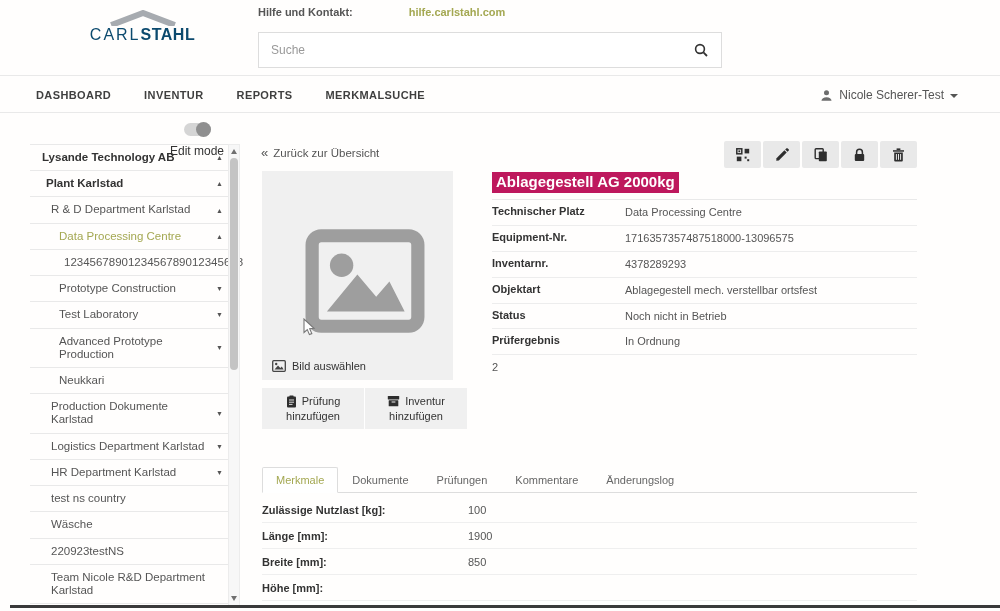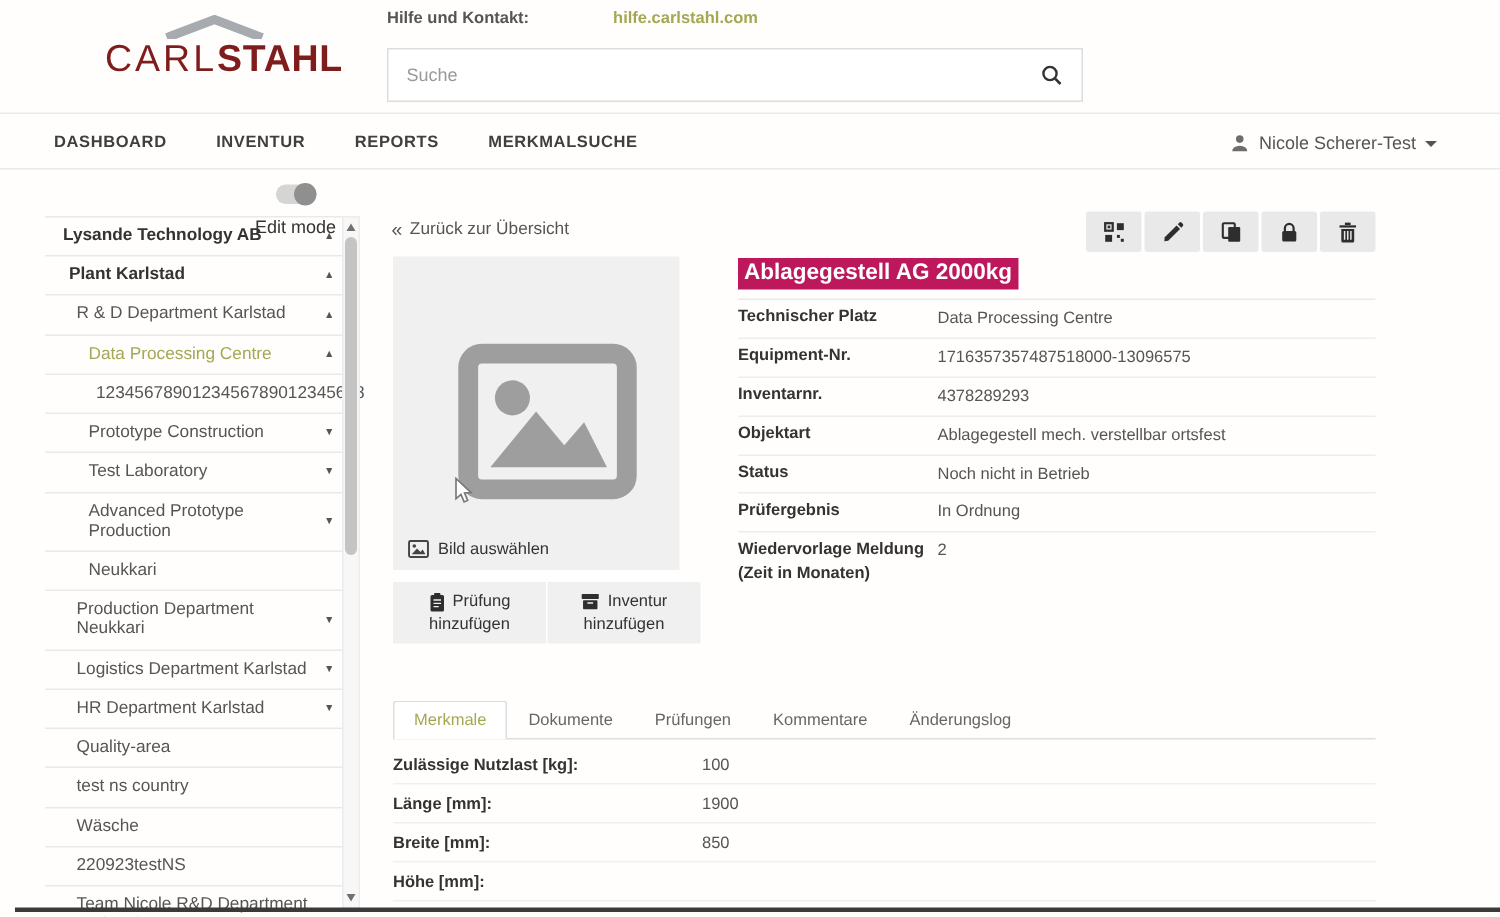"CARLSTAHL" .logo-text { color: #7f1d1d -> #0c4a6e; font-size: 25px -> 16px }
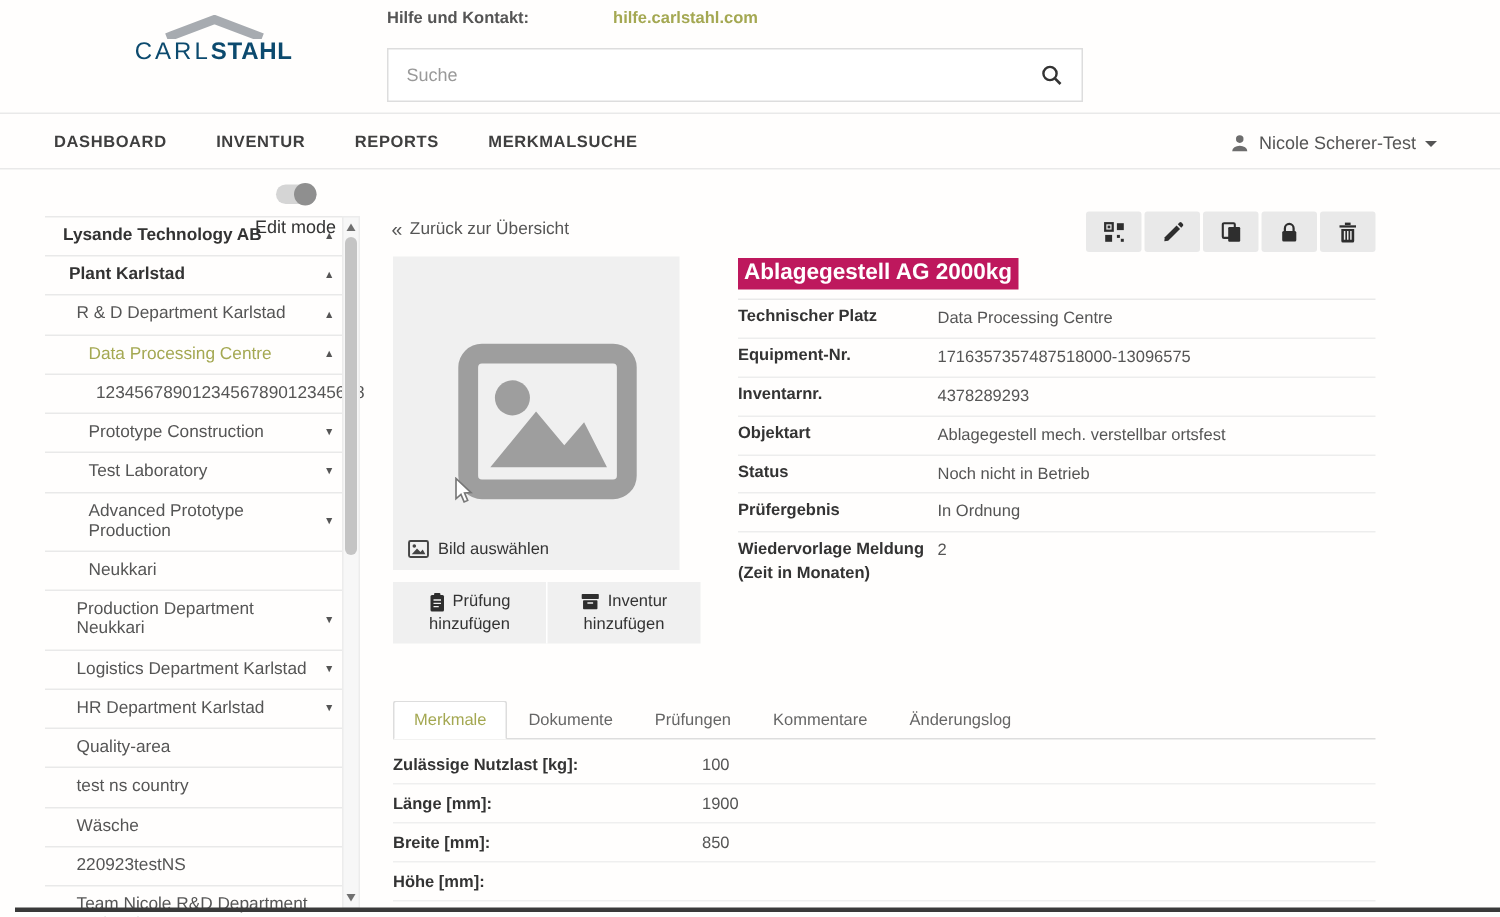"Wiedervorlage Meldung (Zeit in Monaten)" span.dlabel { html: <span>Wiedervorlage Meldung (Zeit in Monaten)</span> -> none }
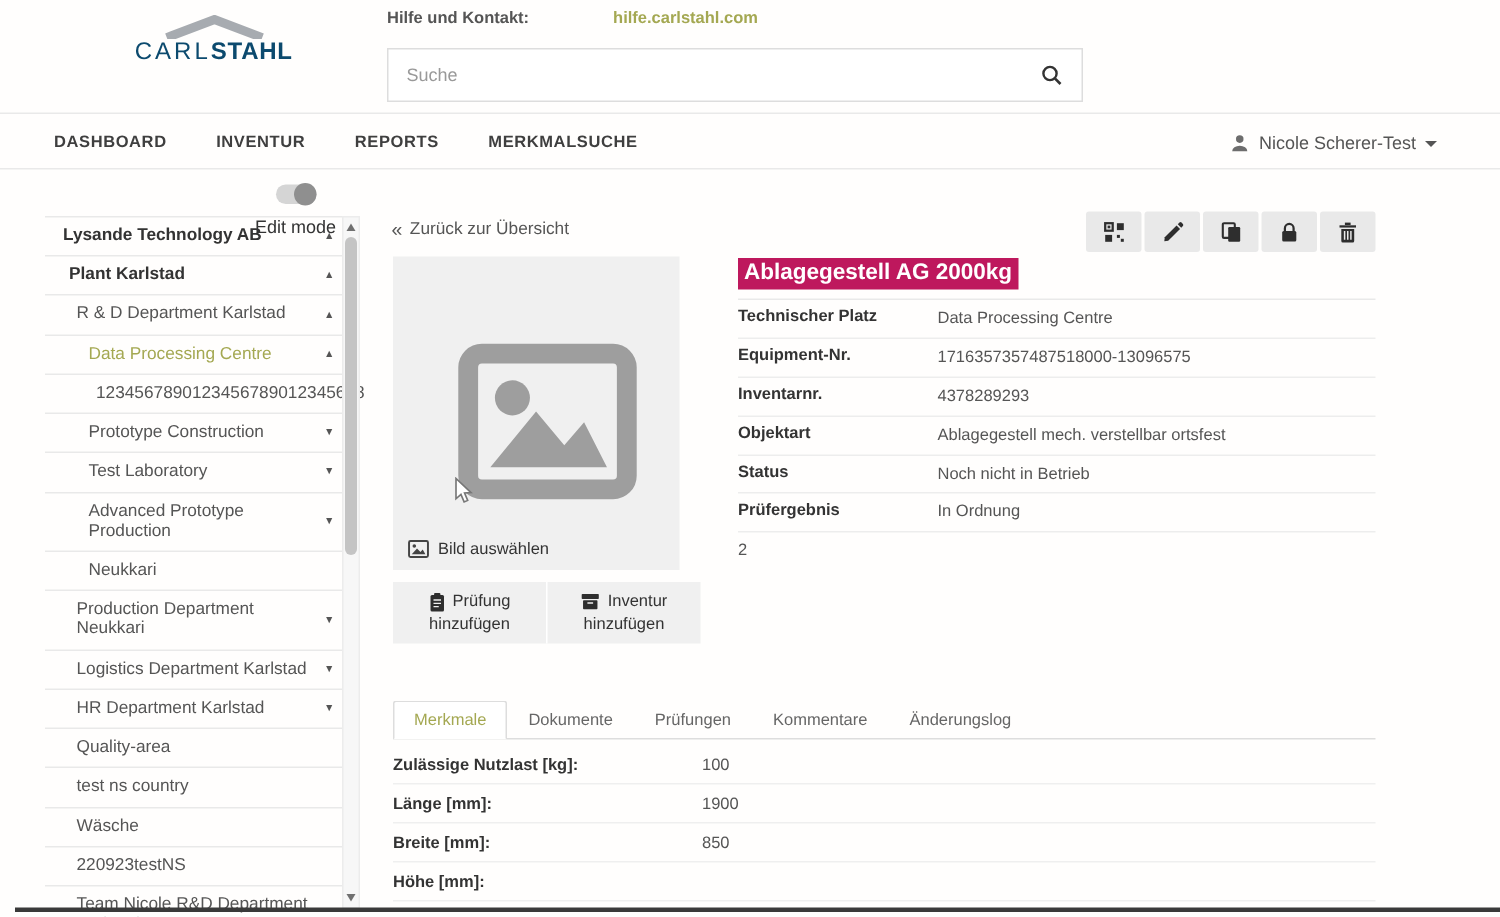"Production Department Neukkari" span.tlabel { text: Department Neukkari -> Dokumente Karlstad }
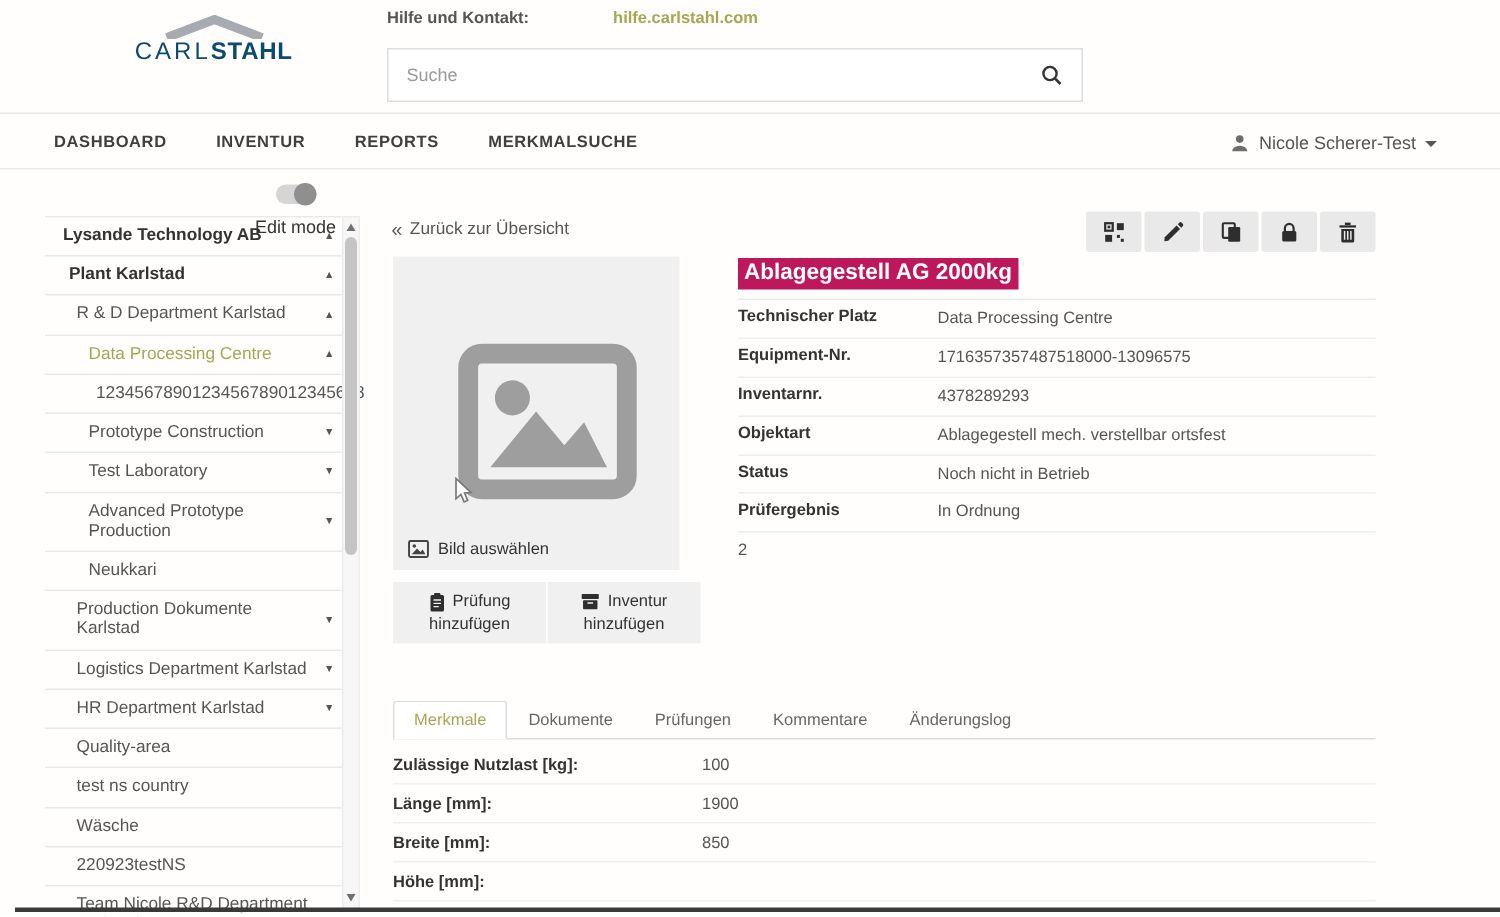"Quality-area" div.trow { html: <div> <span>Quality-area</span> <span></span> </div> -> none }
